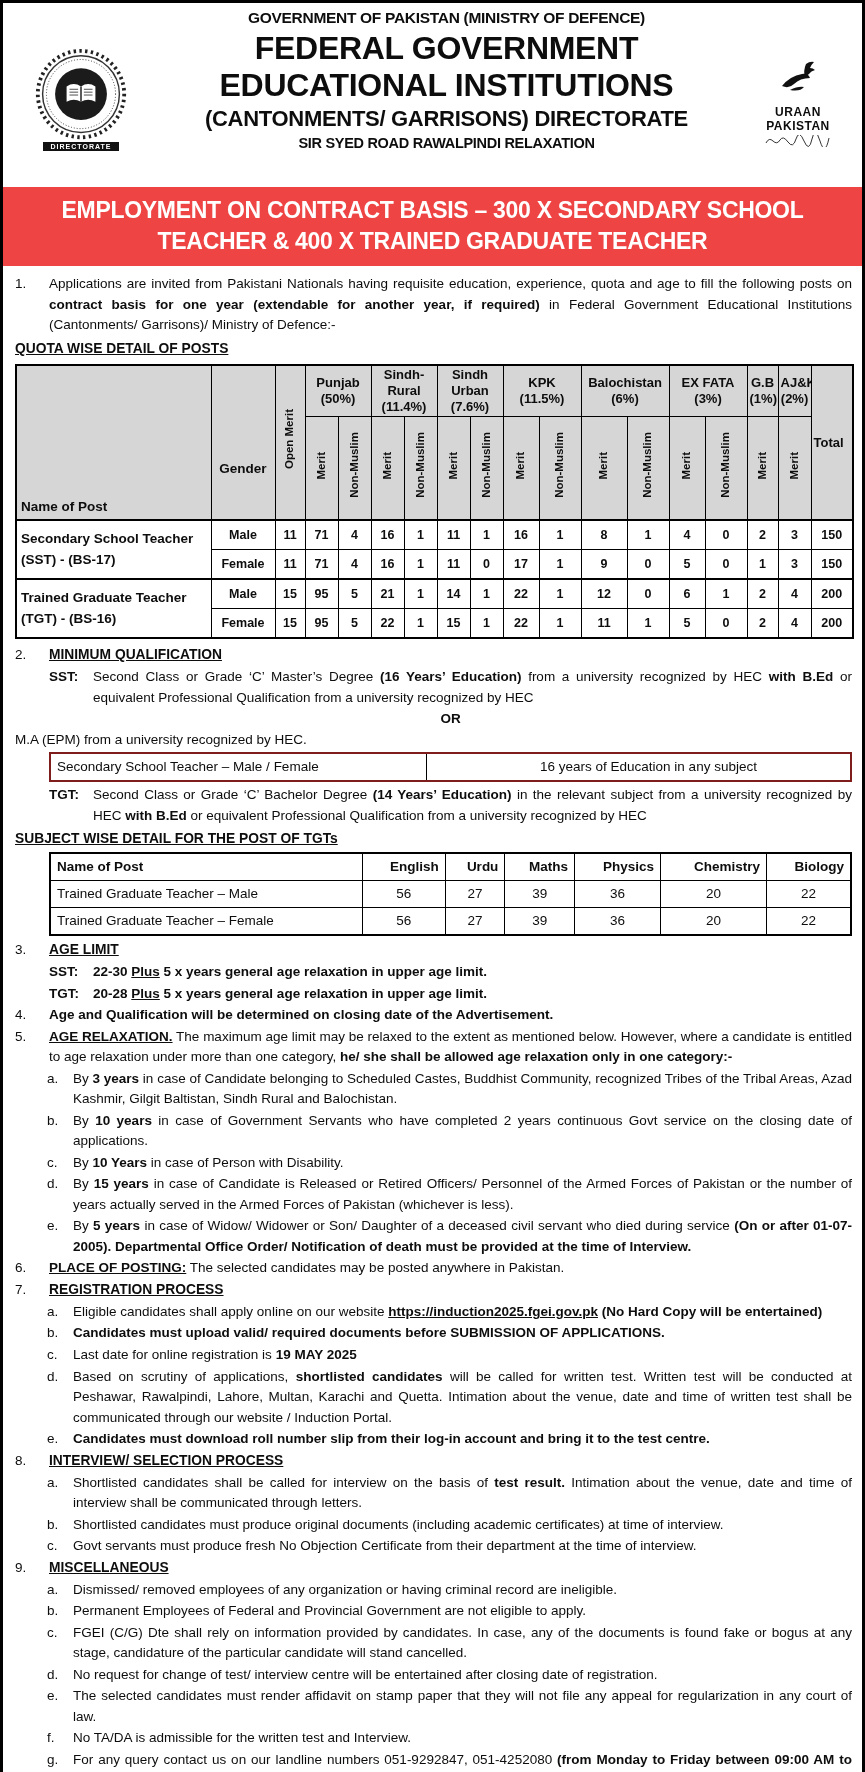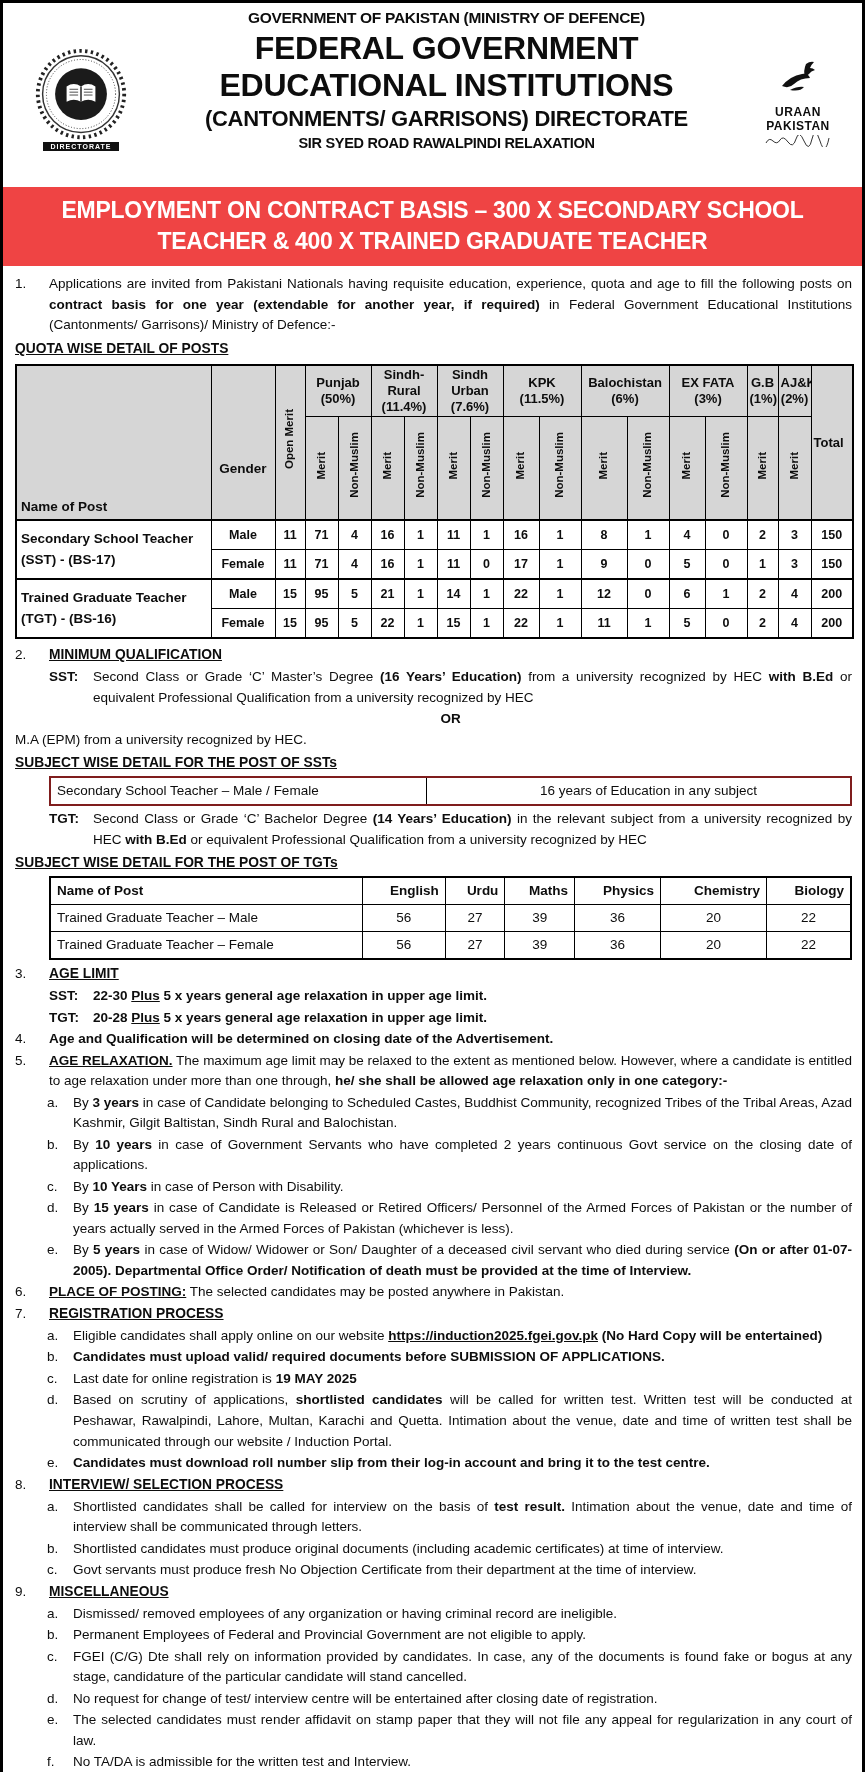"SUBJECT WISE DETAIL FOR THE POST OF SSTs" div.indent { html: <div><span>SUBJECT WISE DETAIL FOR THE POST OF SSTs</span></div> -> none }
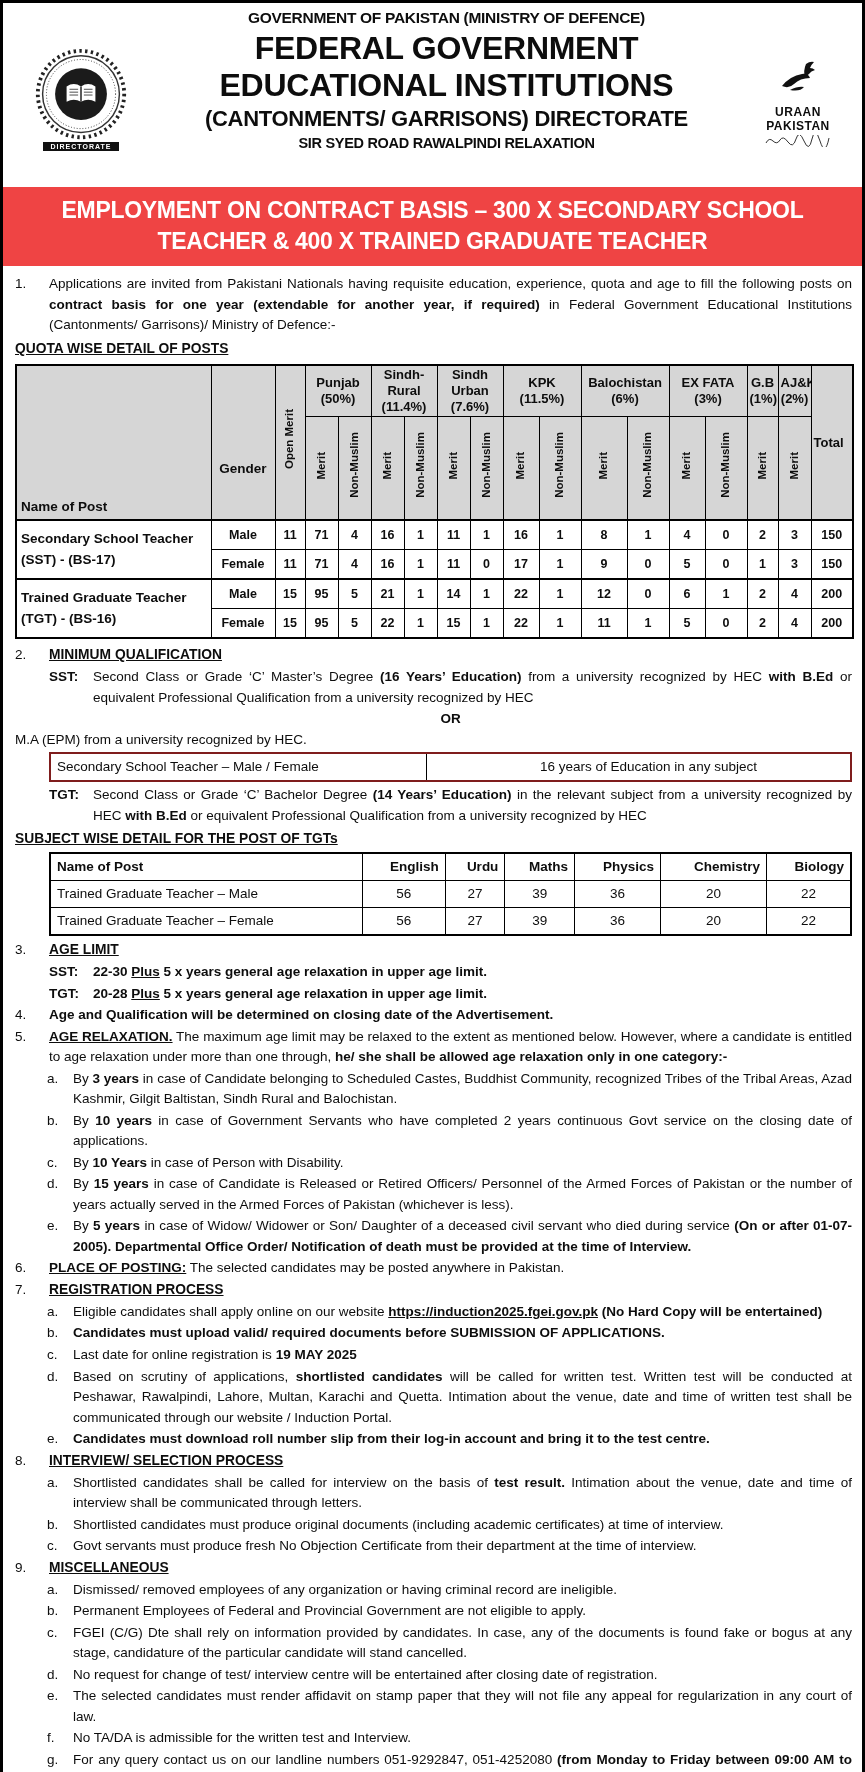"The maximum age limit may" span { text: through -> category }
